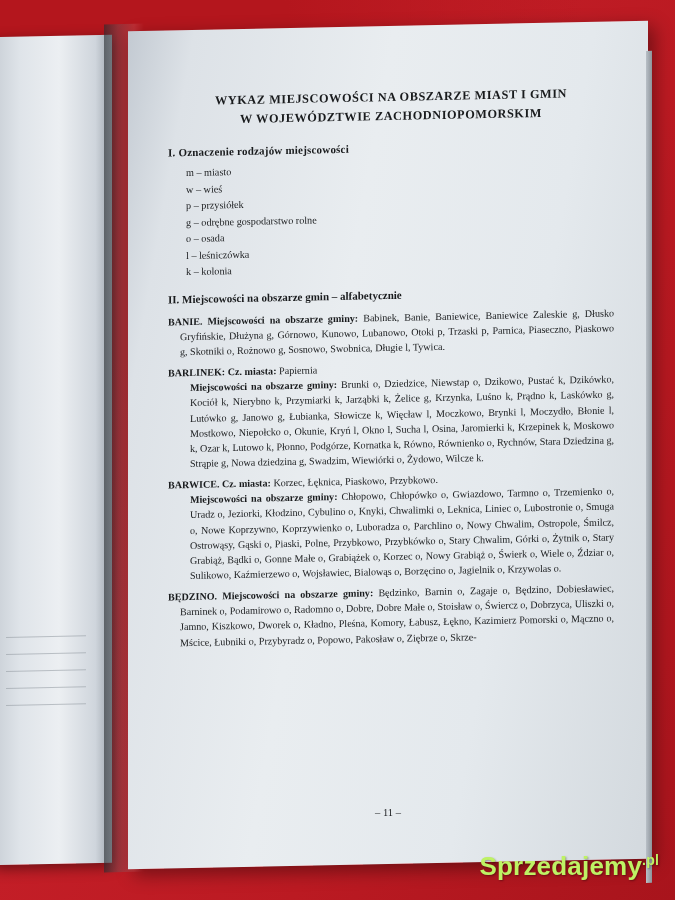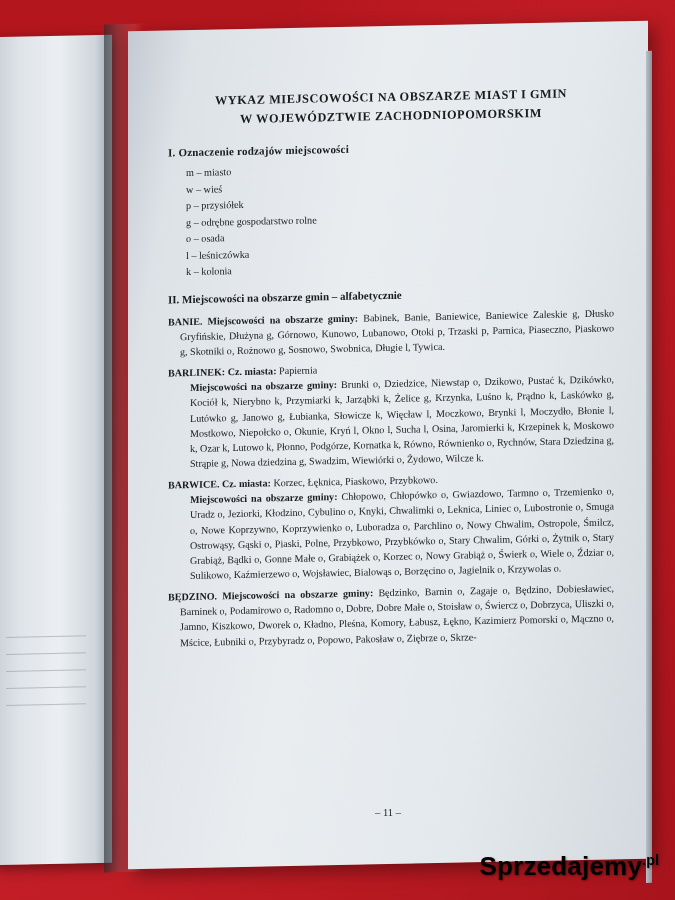"Sprzedajemy.pl" .watermark { color: #000000 -> #bef264 }
